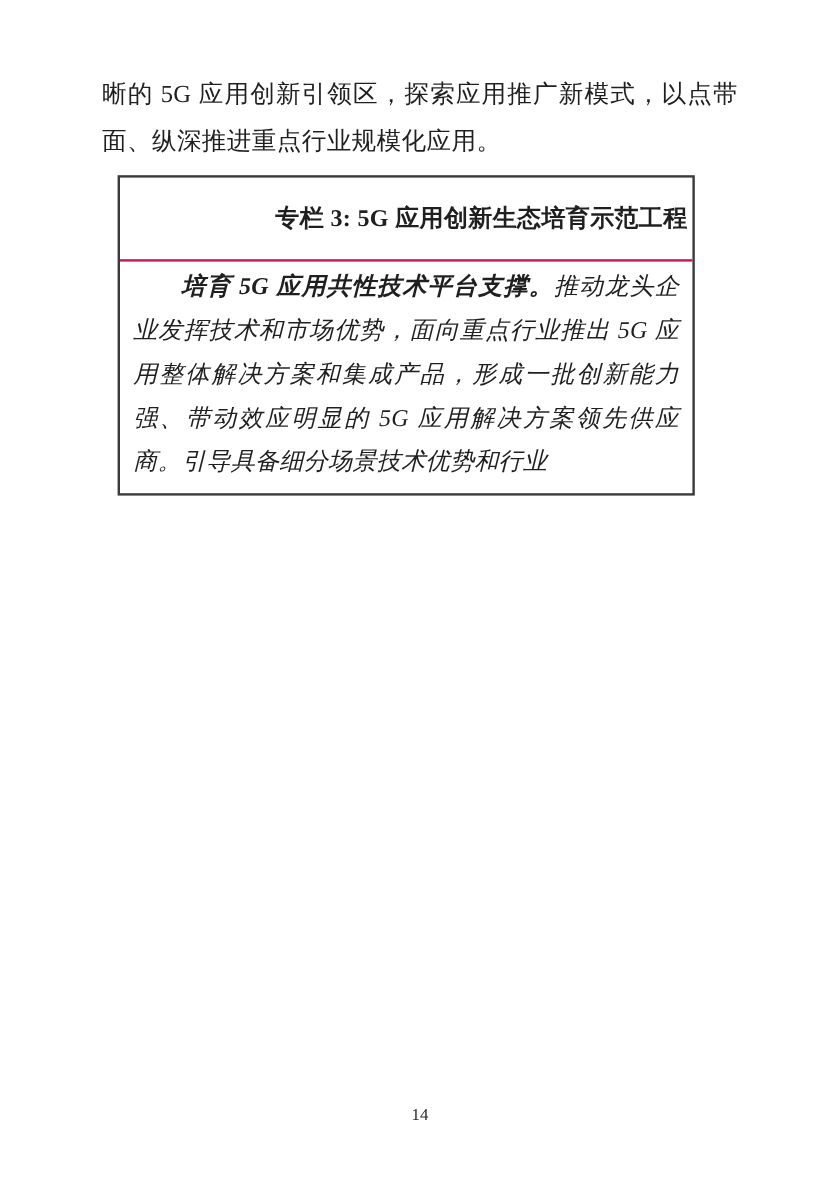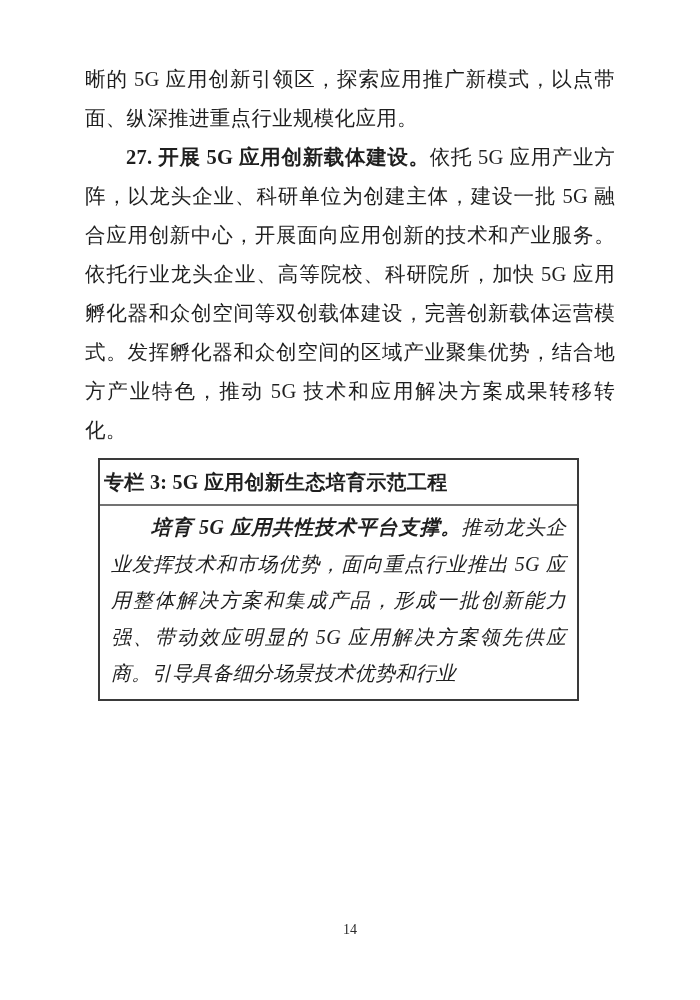"27. 开展 5G 应用创新载体建设。依托 5G" p.para { html: <p><b>27. 开展 5G 应用创新载体建设。</b><span>依托 5G 应用产业方阵，以龙头企业、科研单位为创建主体，建设一批 5G 融合应用创新中心，开展面向应用创新的技术和产业服务。依托行业龙头企业、高等院校、科研院所，加快 5G 应用孵化器和众创空间等双创载体建设，完善创新载体运营模式。发挥孵化器和众创空间的区域产业聚集优势，结合地方产业特色，推动 5G 技术和应用解决方案成果转移转化。</span></p> -> none }
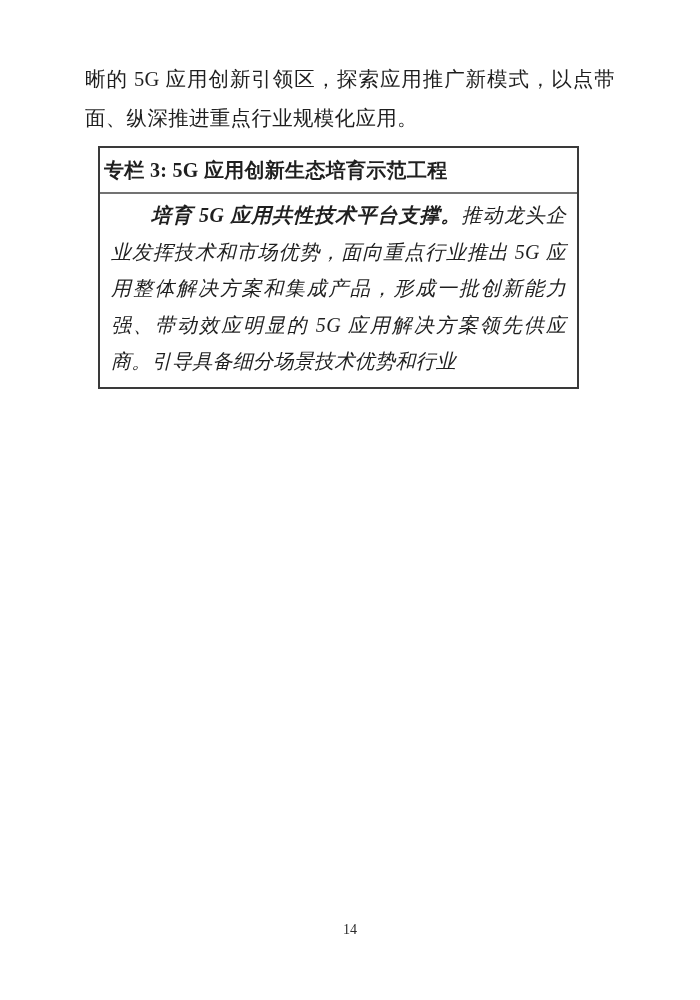"专栏 3: 5G 应用创新生态培育示范工程" .callout-box .box-title { border-bottom: 2px solid #737373 -> 2px solid #be185d; padding: 3px 4px -> 15px 4px; text-align: left -> right }
